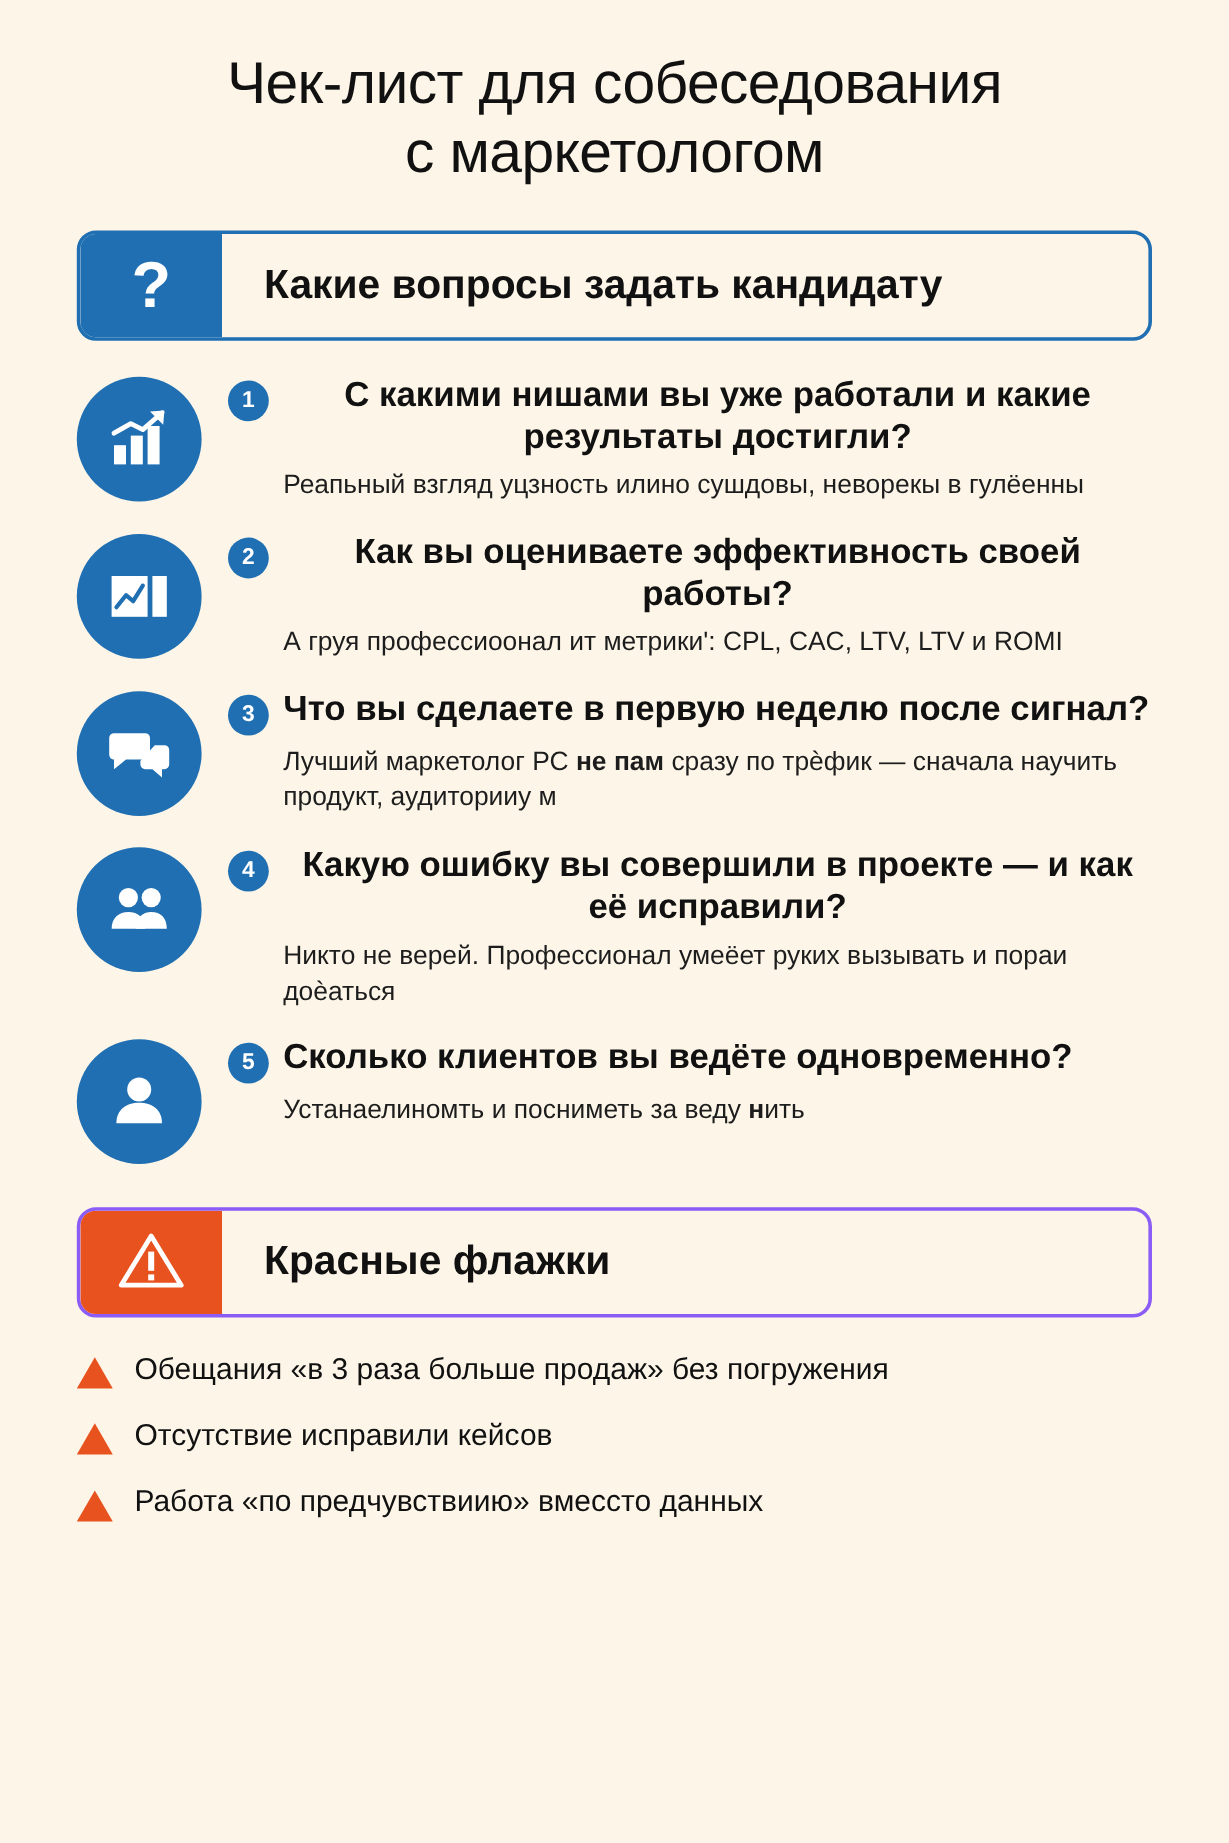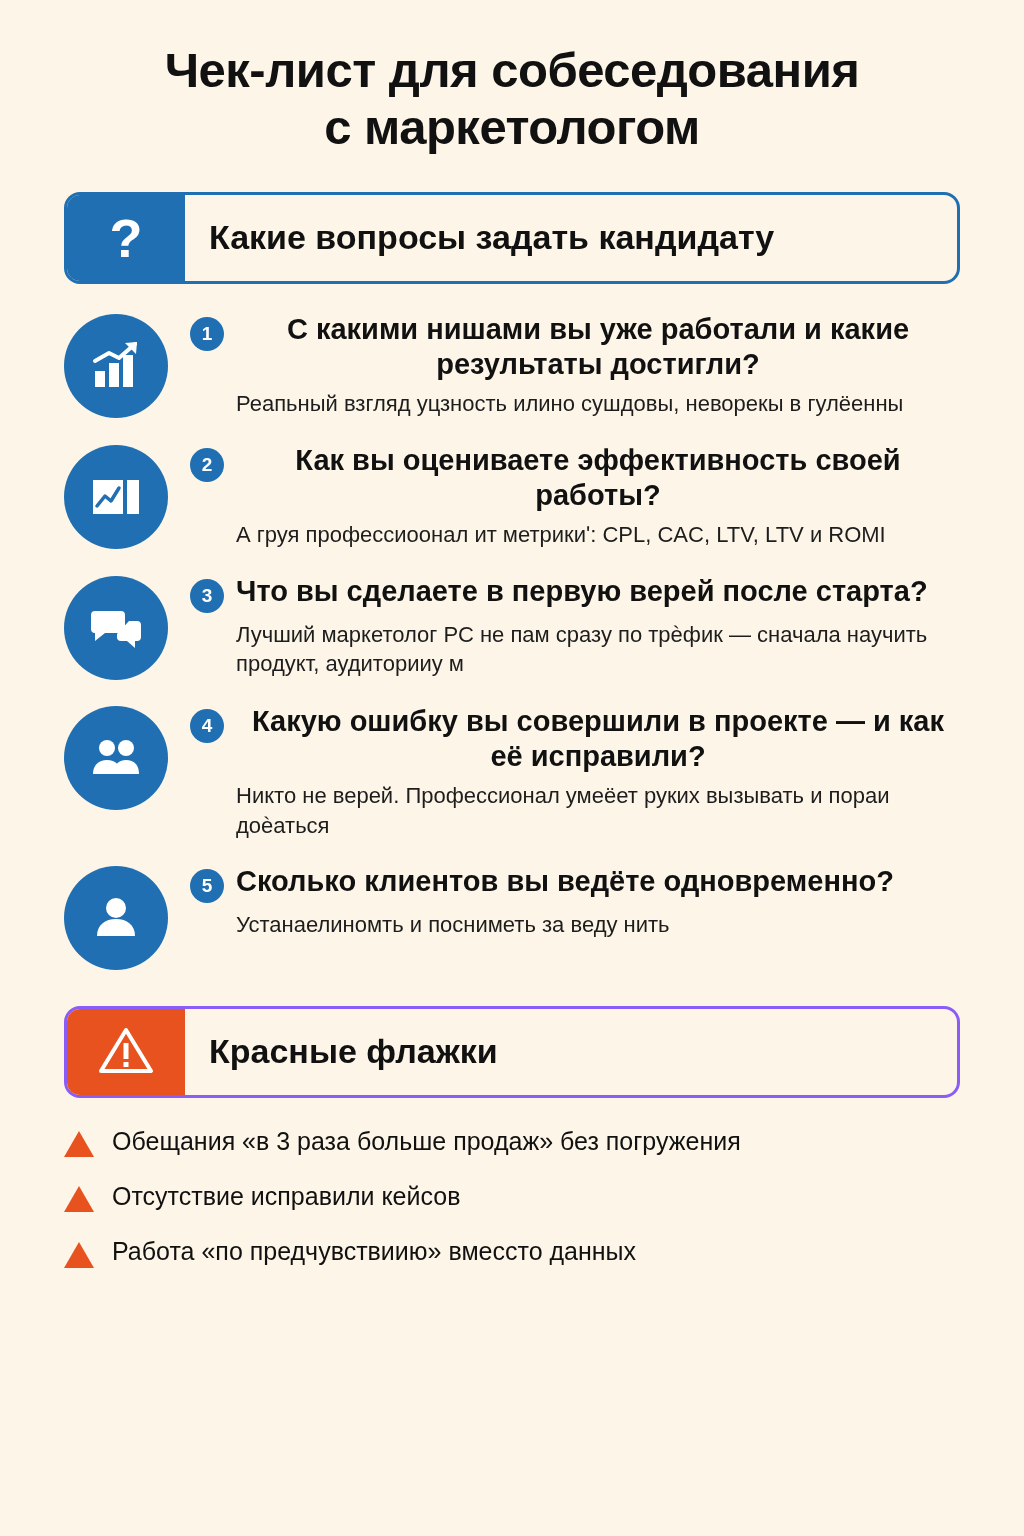"Чек-лист для собеседования" .title { font-weight: bold -> normal }
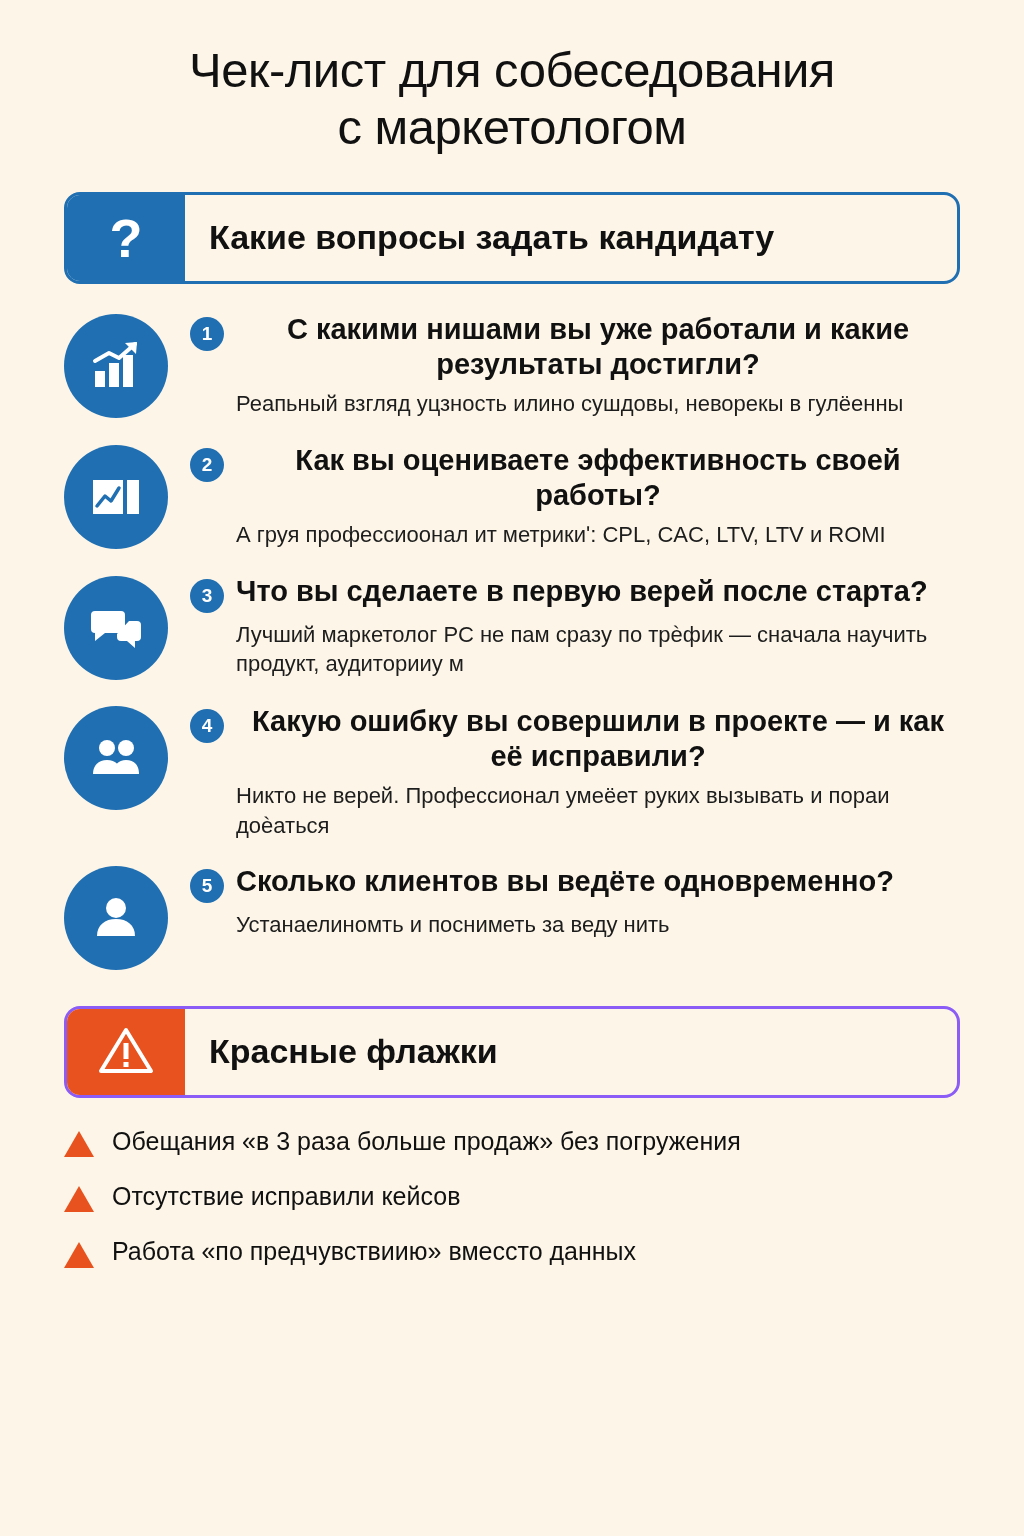"Какие вопросы задать кандидату" .banner-title { padding-left: 24px -> 35px }
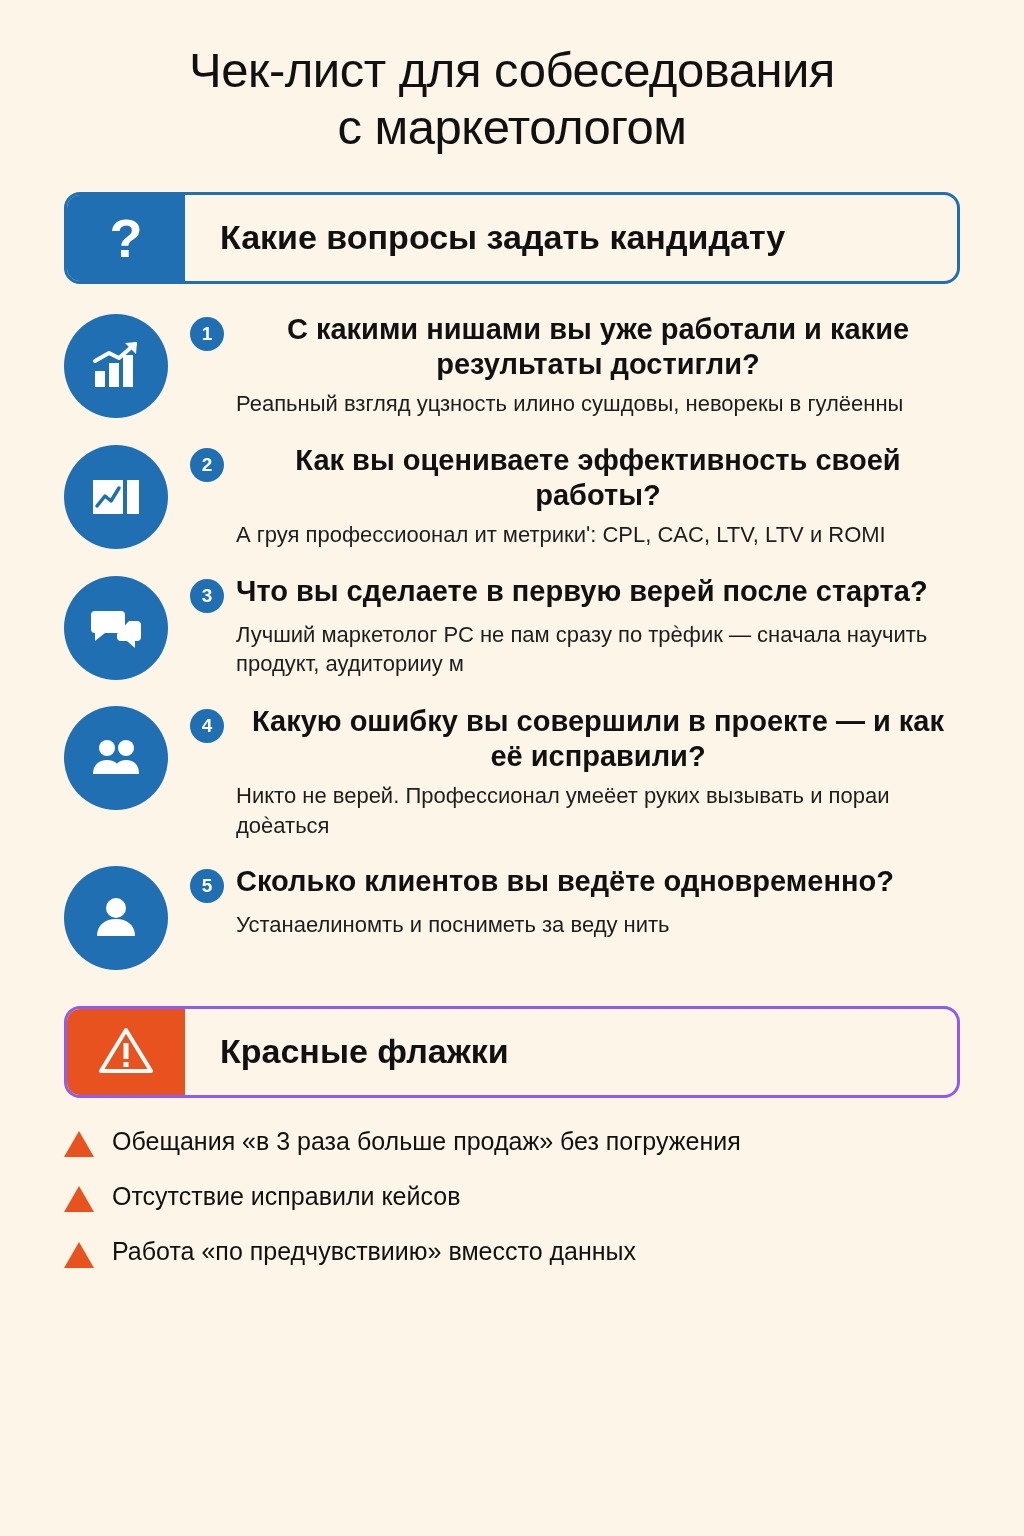"Что вы сделаете в первую" div.qtext { text: верей после старта -> неделю после сигнал }
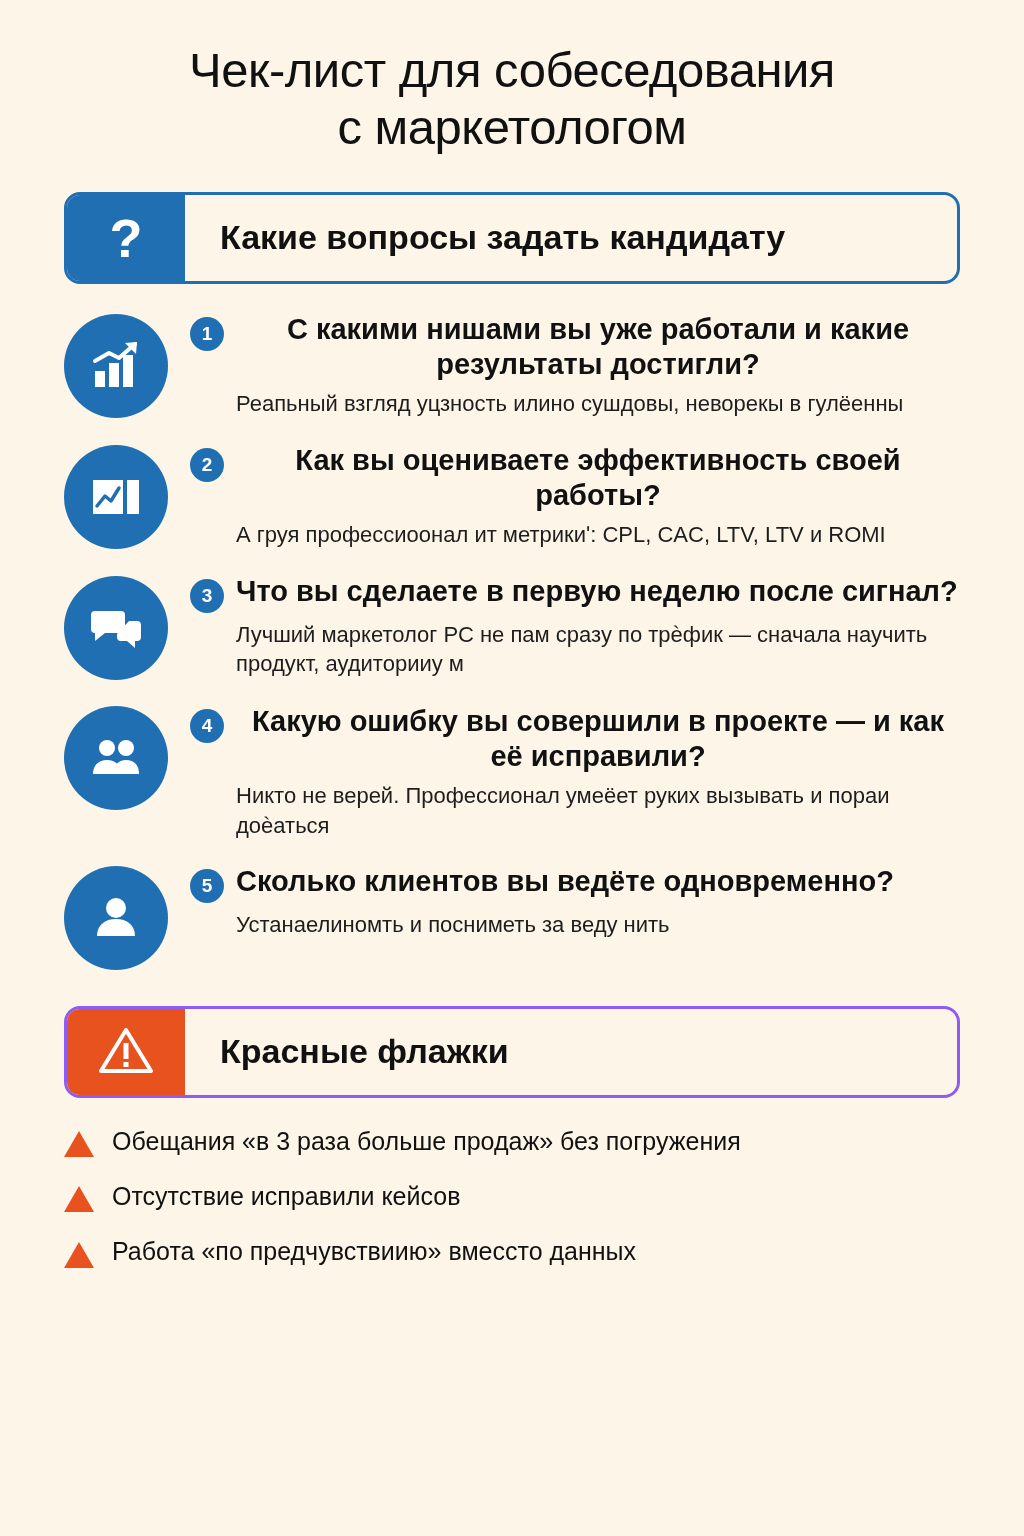"не пам" .qnote b { font-weight: normal -> bold }
